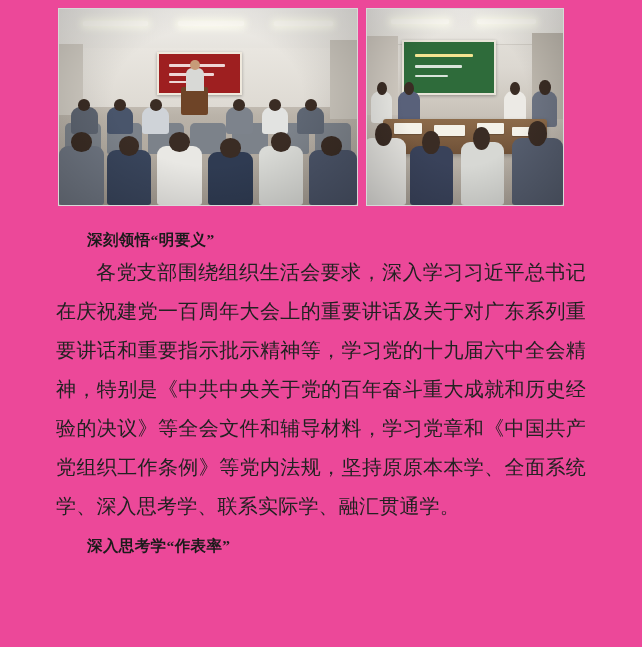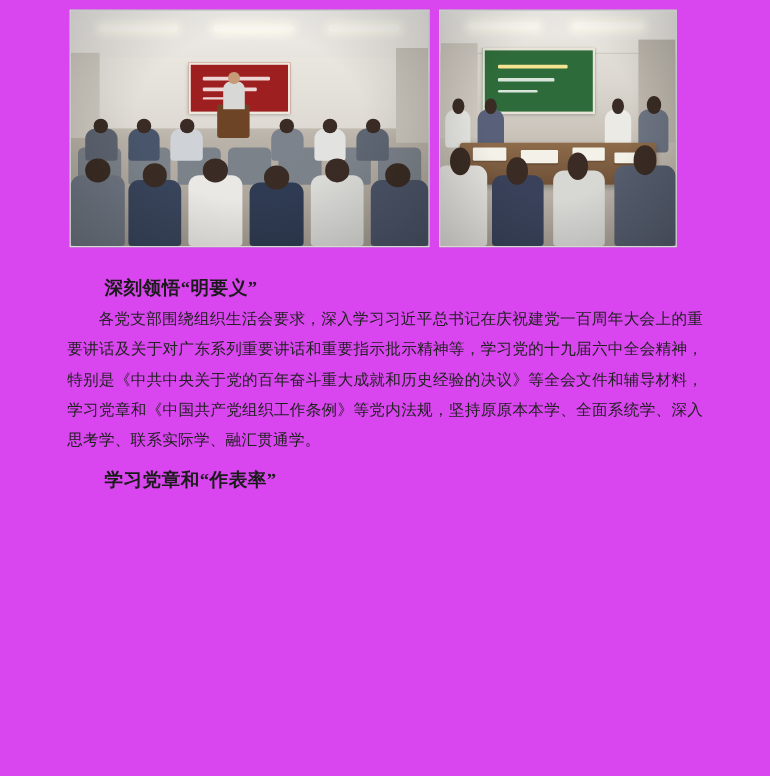"深刻领悟“明要义”" .page { background: #d946ef -> #ec4899 }
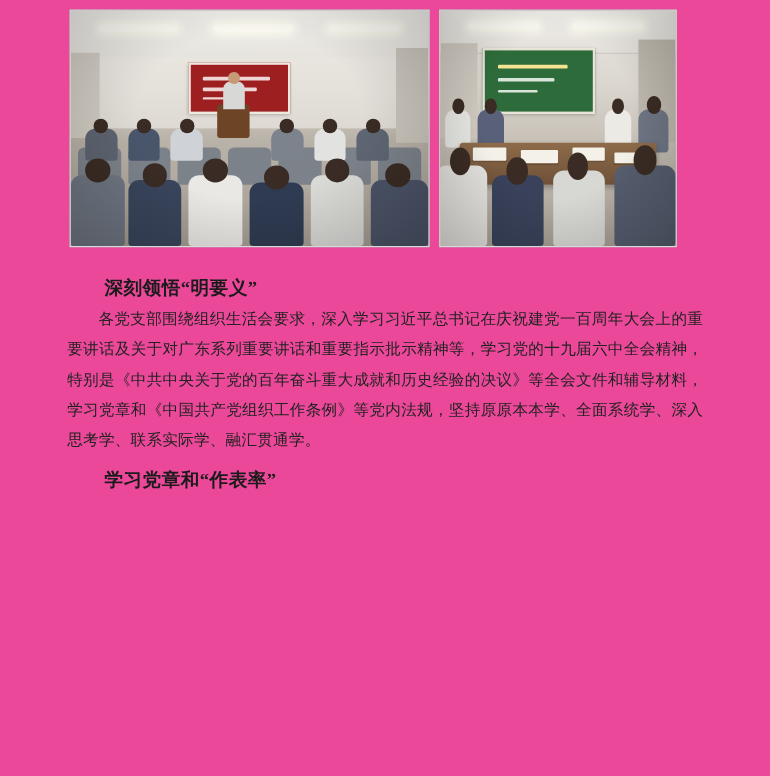"各党支部围绕组织生活会要求，深入学习习近平总书记在庆祝建党一百周年大会上的重要讲" p.para { font-size: 13px -> 20px }
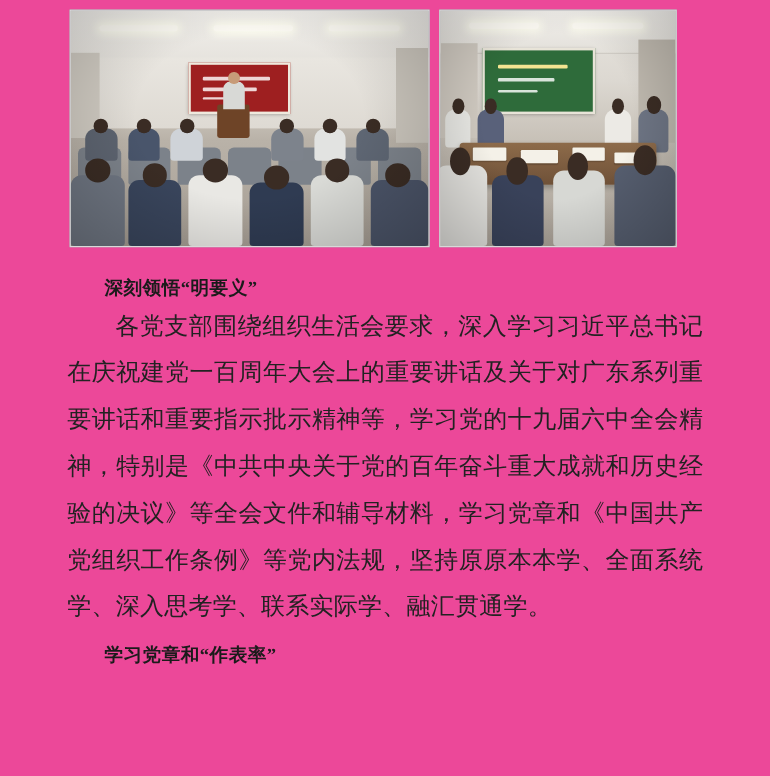"学习党章和“作表率”" h2.sub { text: 学习党章和 -> 深入思考学 }
